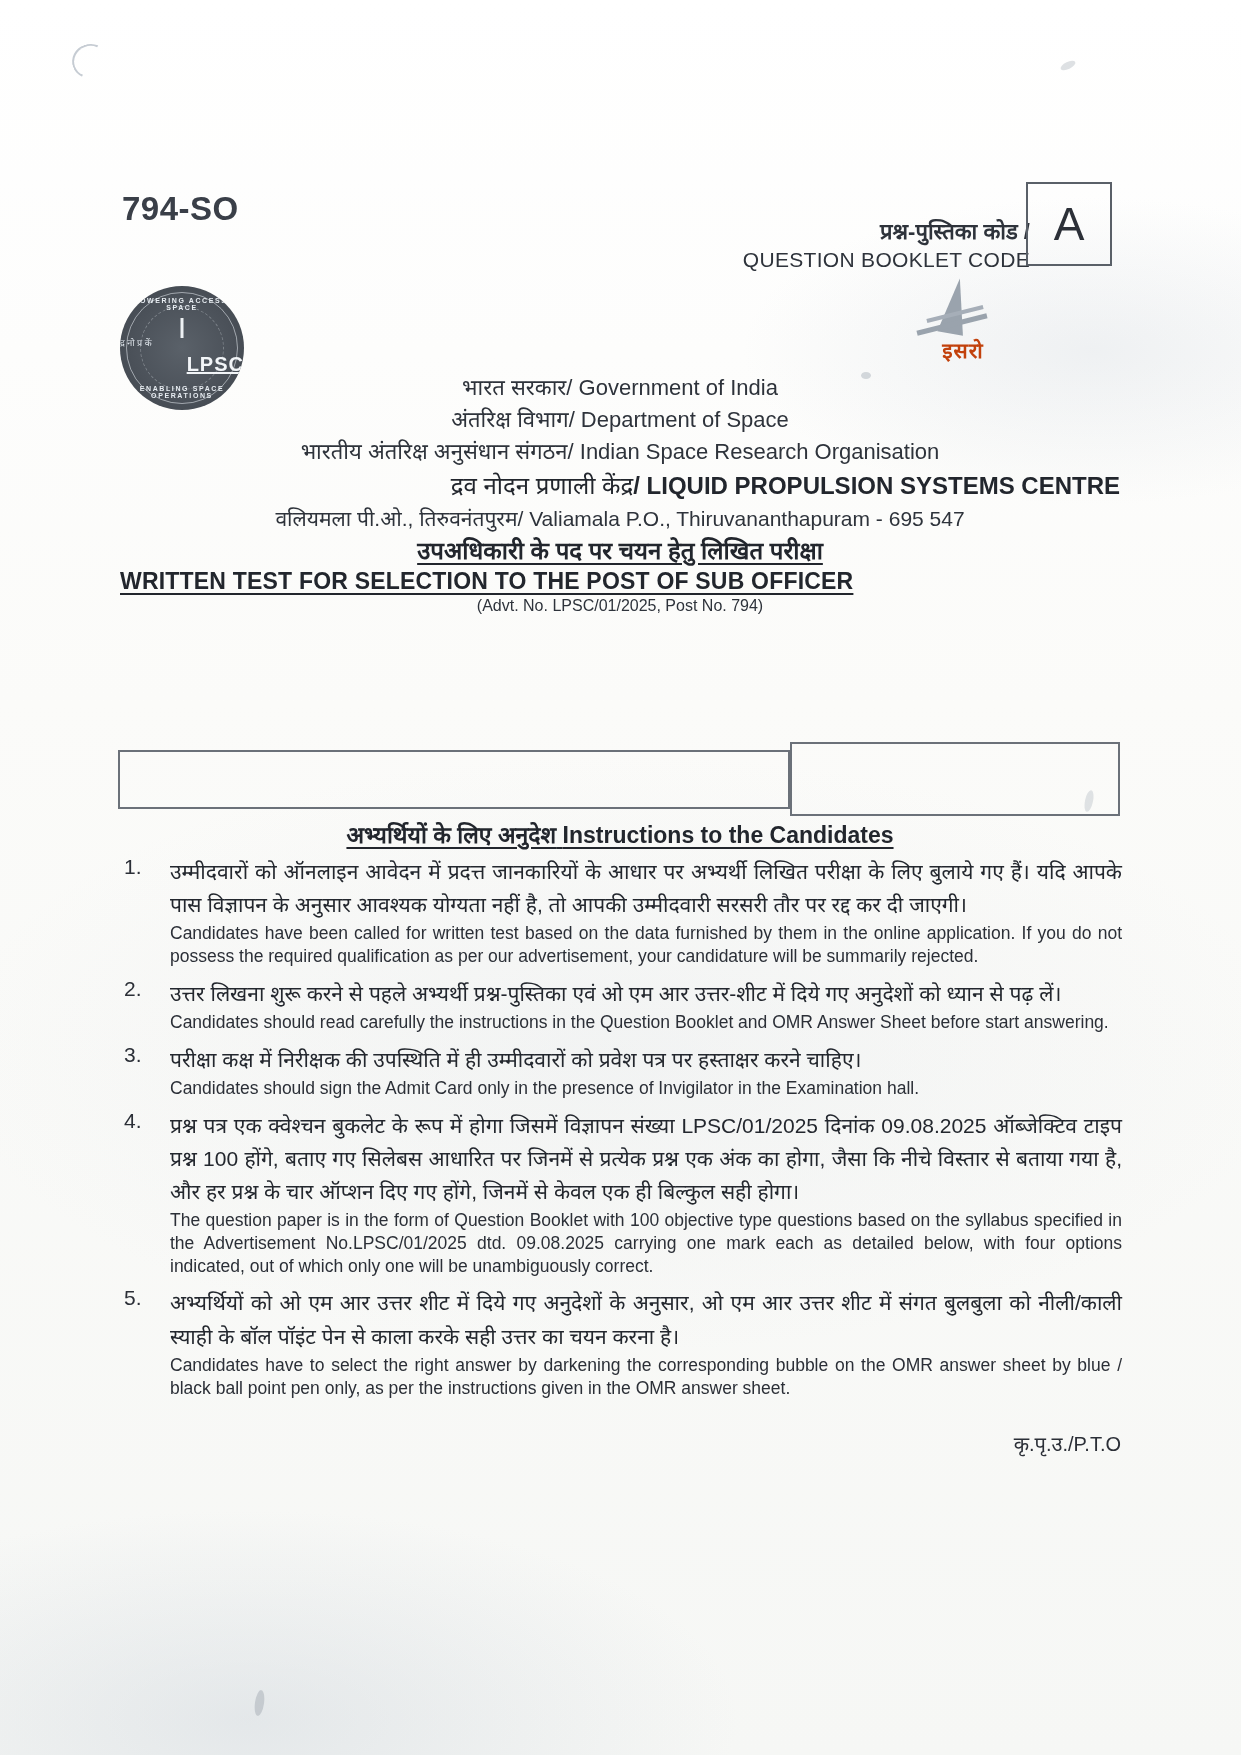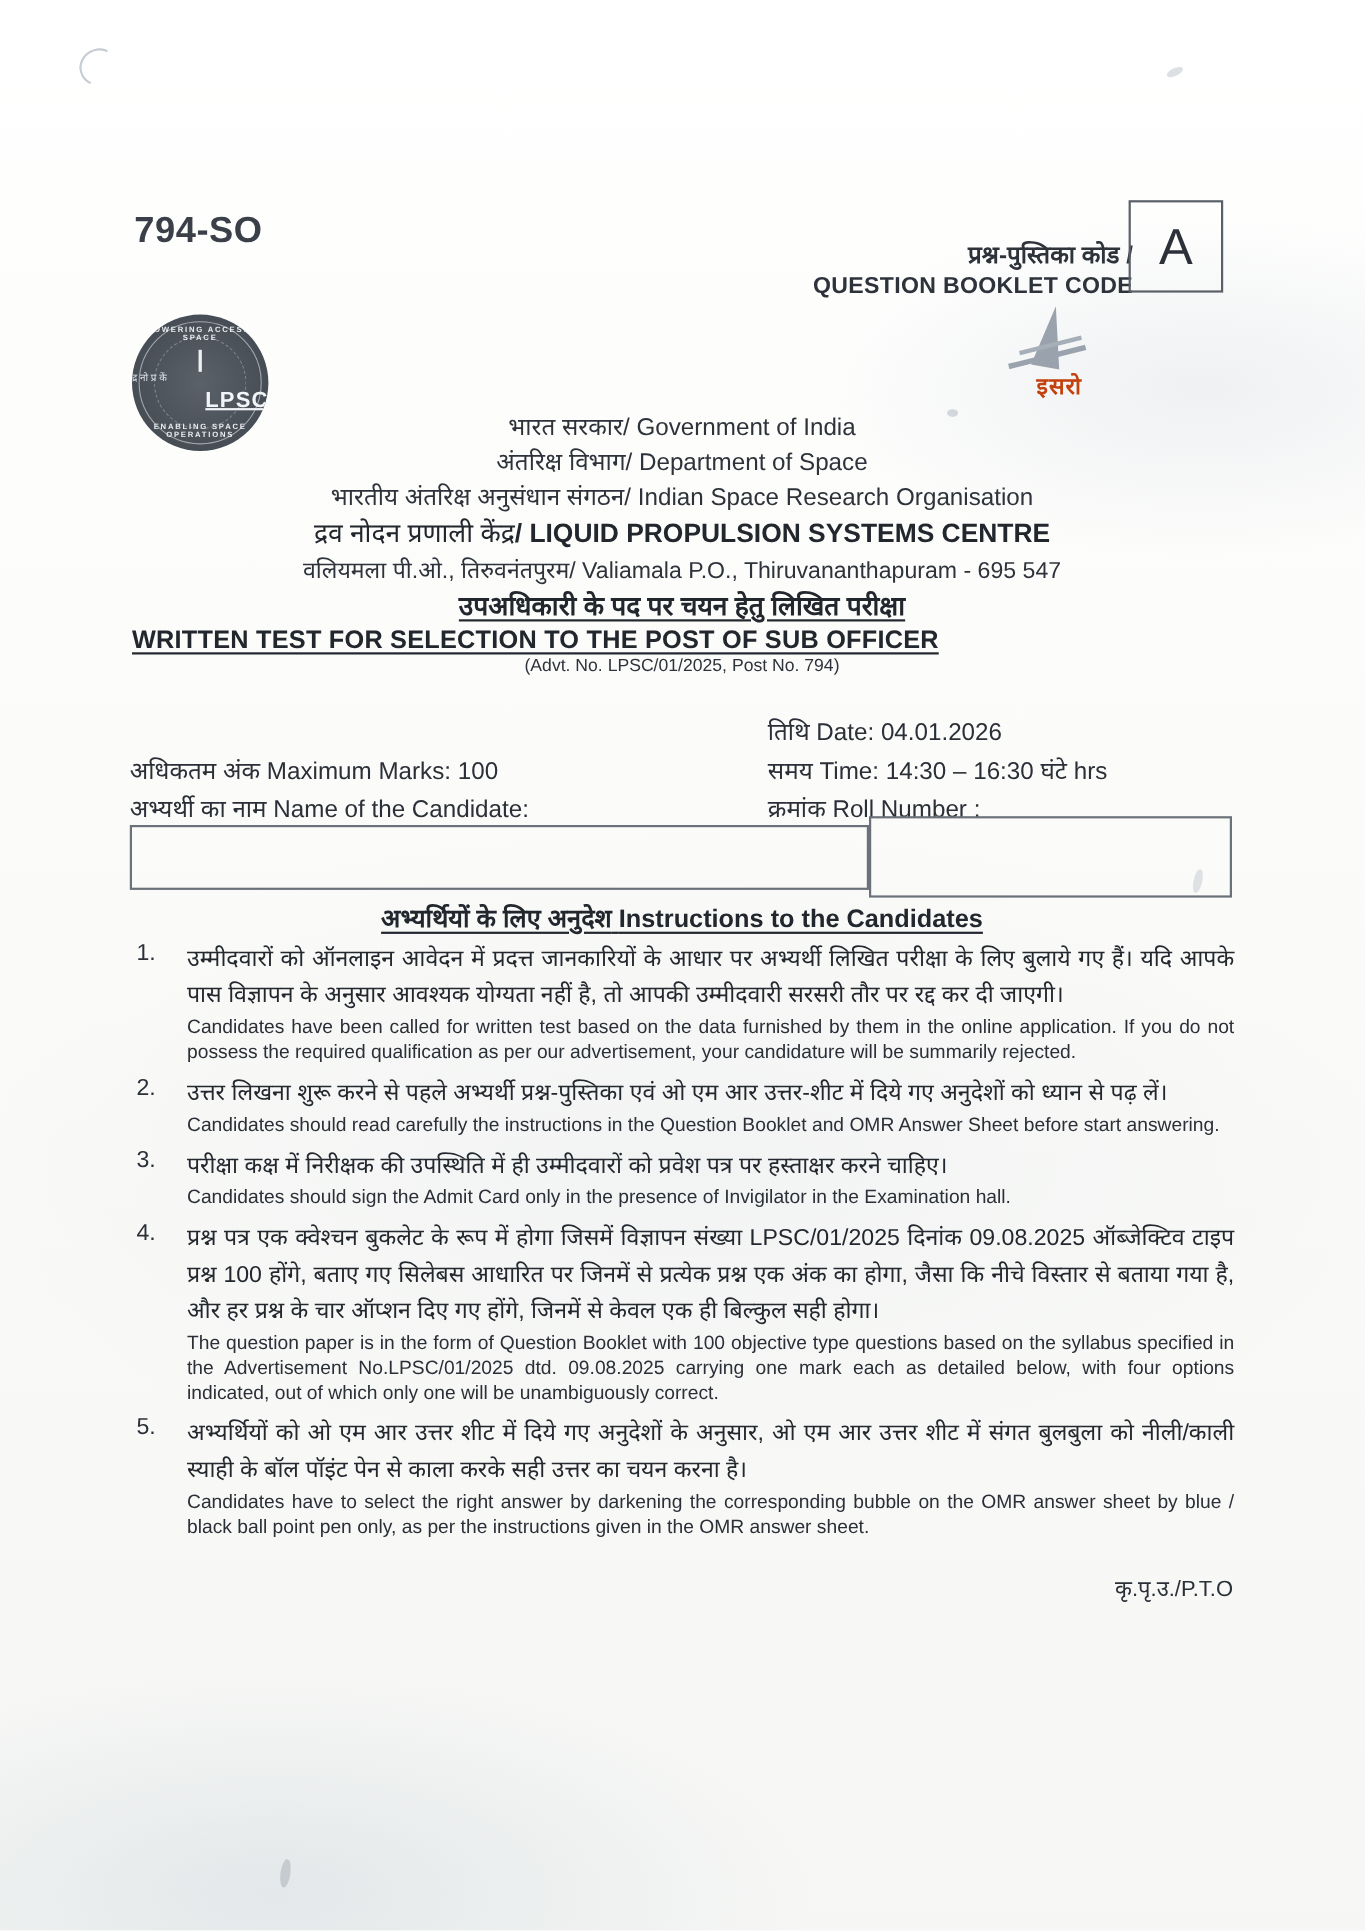"QUESTION BOOKLET CODE" .qbc-en { font-weight: bold -> normal }
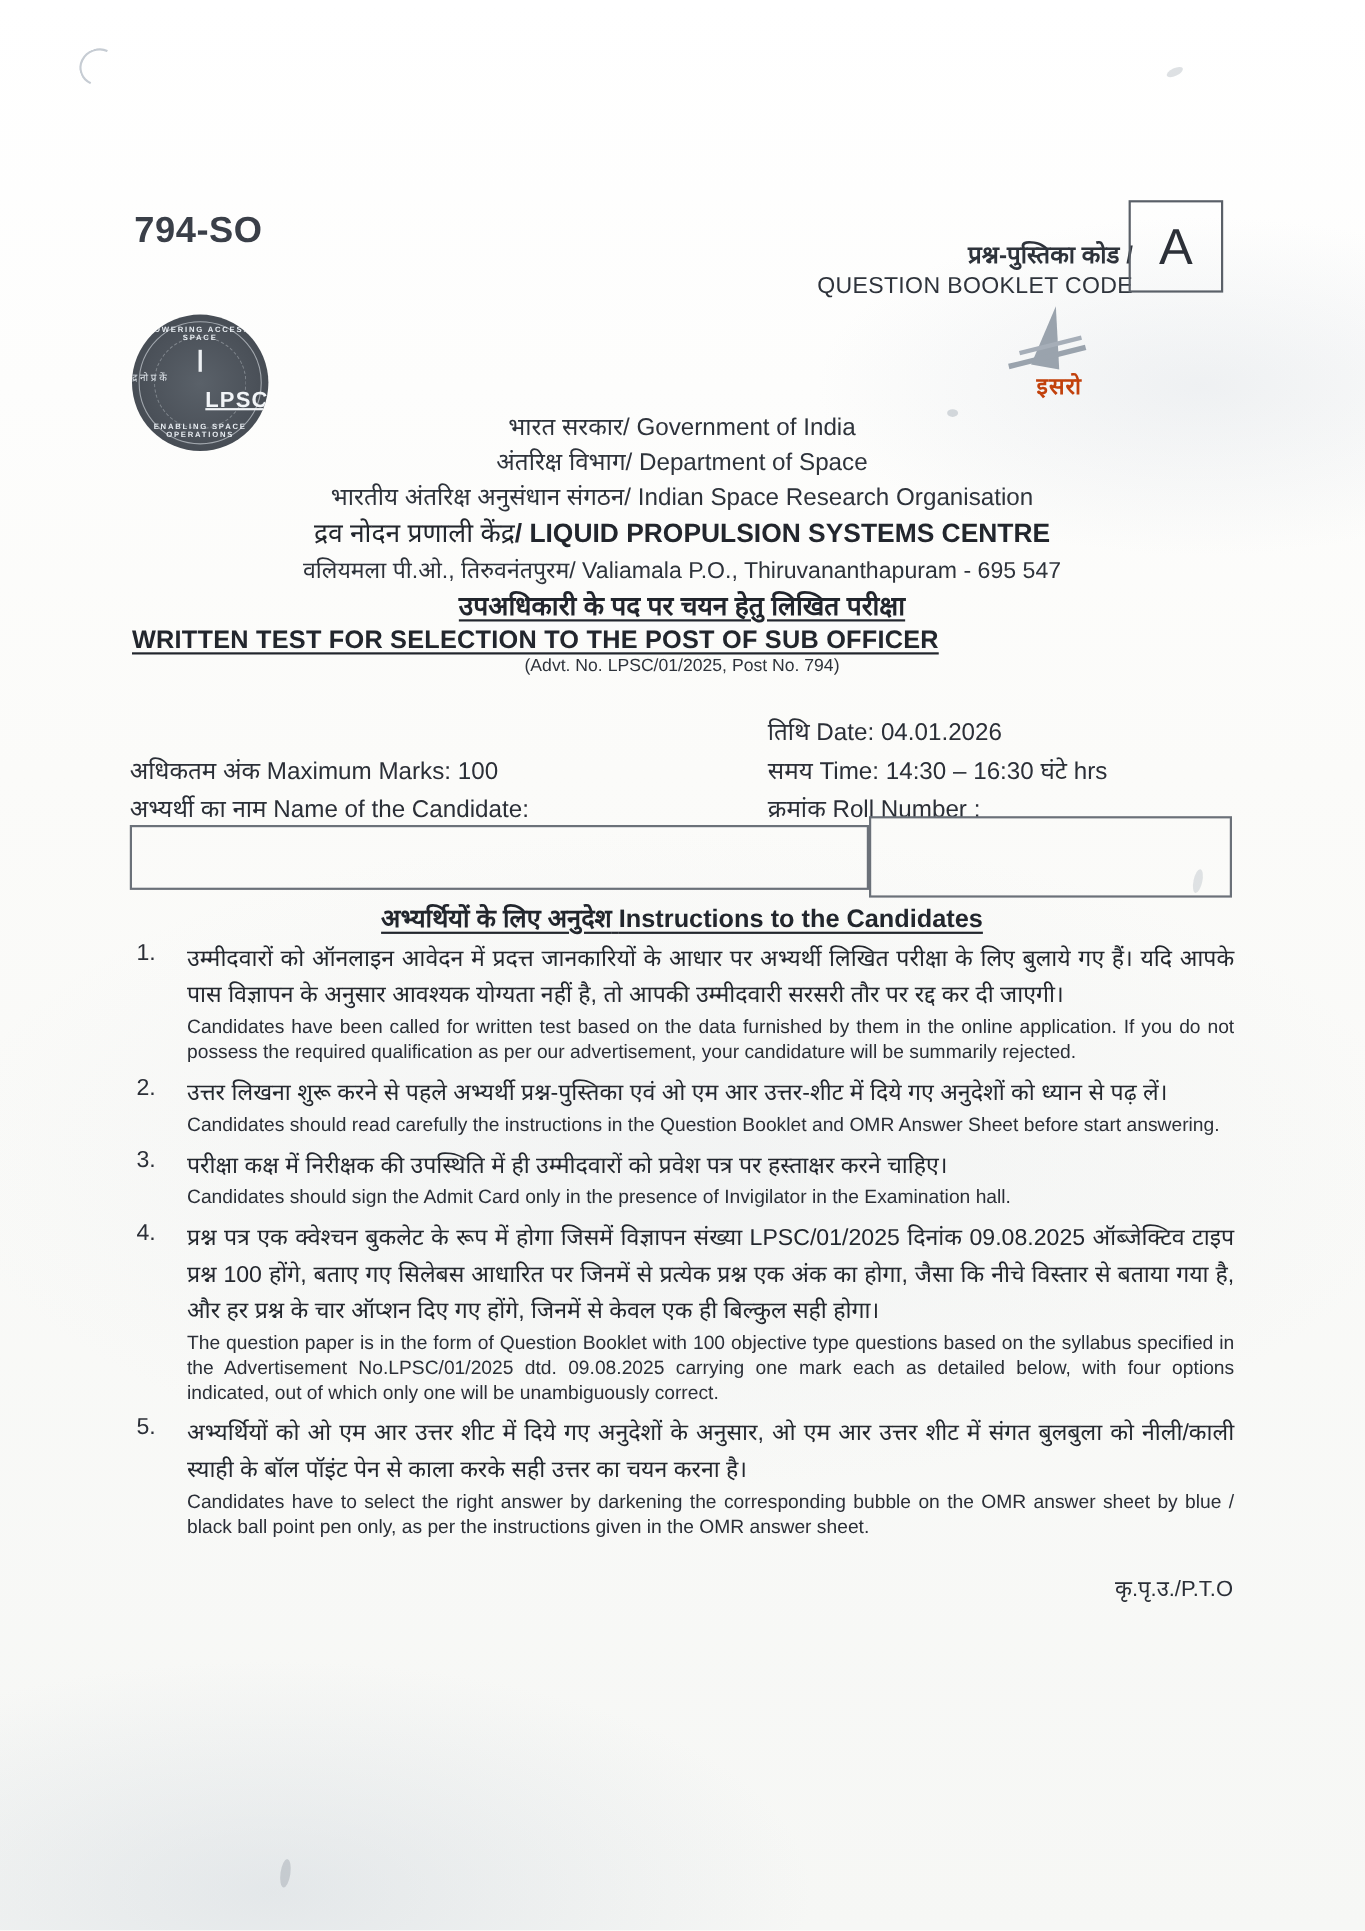"द्रव नोदन प्रणाली केंद्र/ LIQUID" .org .l4 { text-align: none -> right }
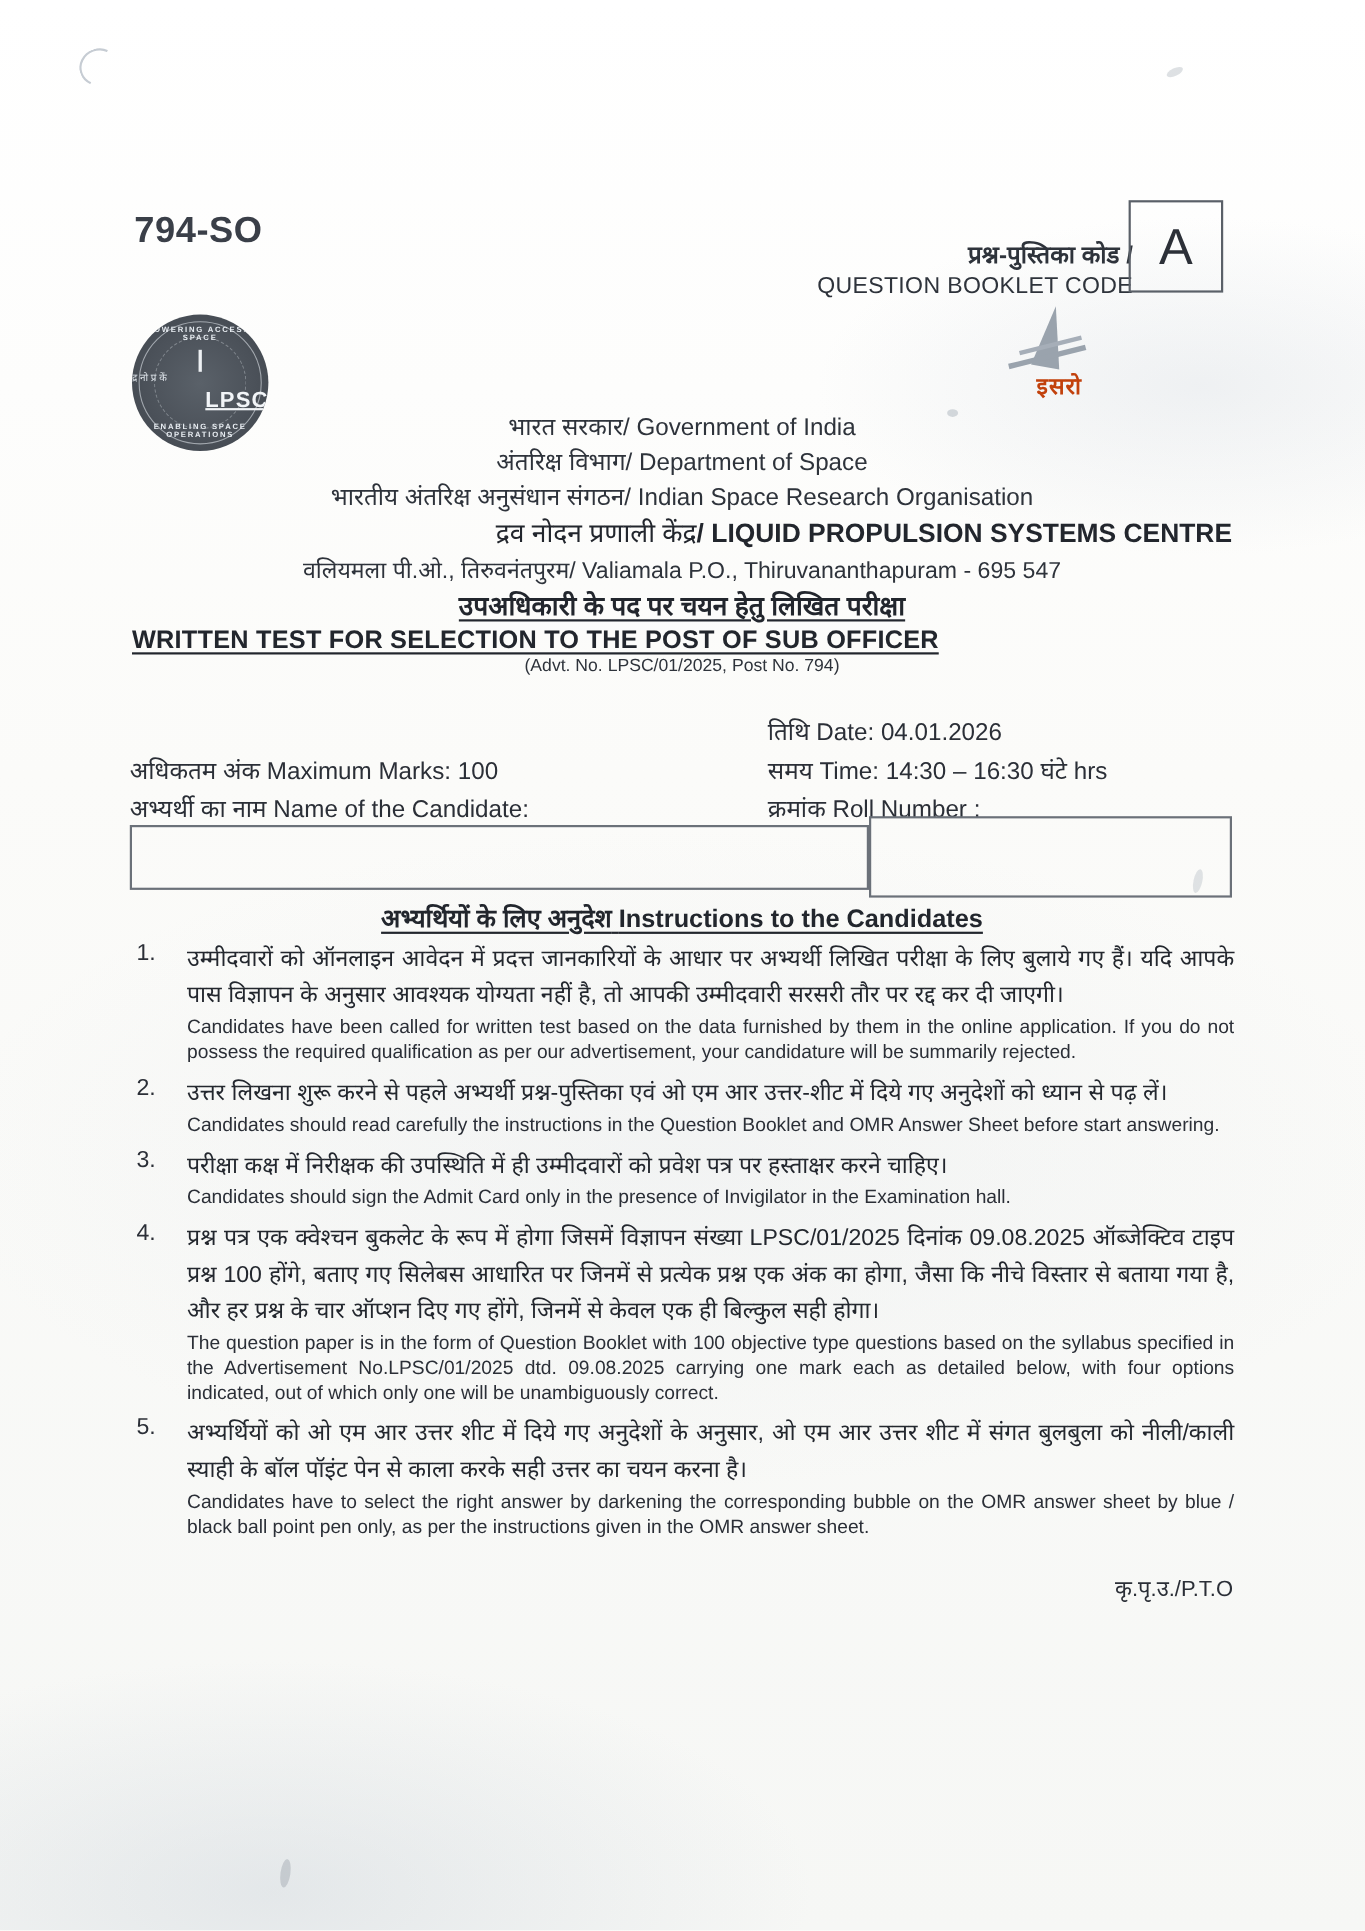"तिथि Date: 04.01.2026" div.meta { html: <div> <div> <div>तिथि Date: 04.01.2026</div> </div> <div> <div>अधिकतम अंक Maximum Marks: 100</div> <div>समय Time: 14:30 – 16:30 घंटे hrs</div> </div> <div> <div>अभ्यर्थी का नाम Name of the Candidate:</div> <div>क्रमांक Roll Number :</div> </div> </div> -> none }
